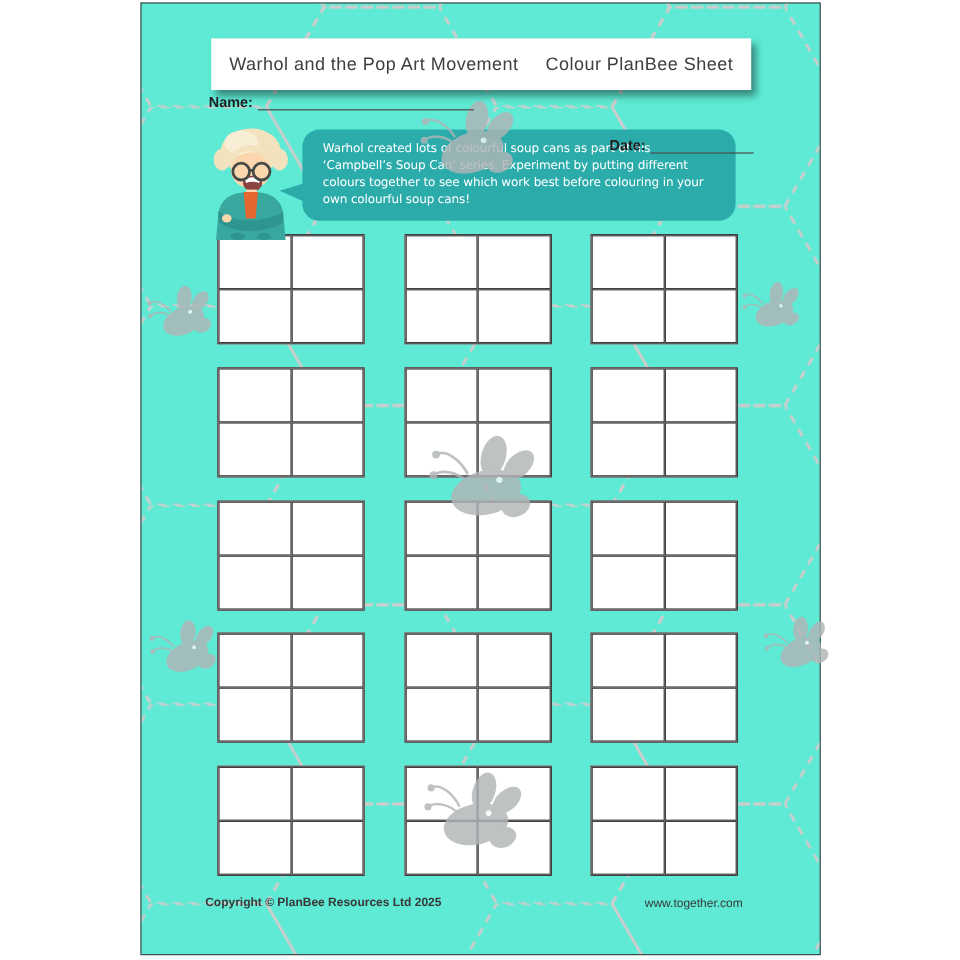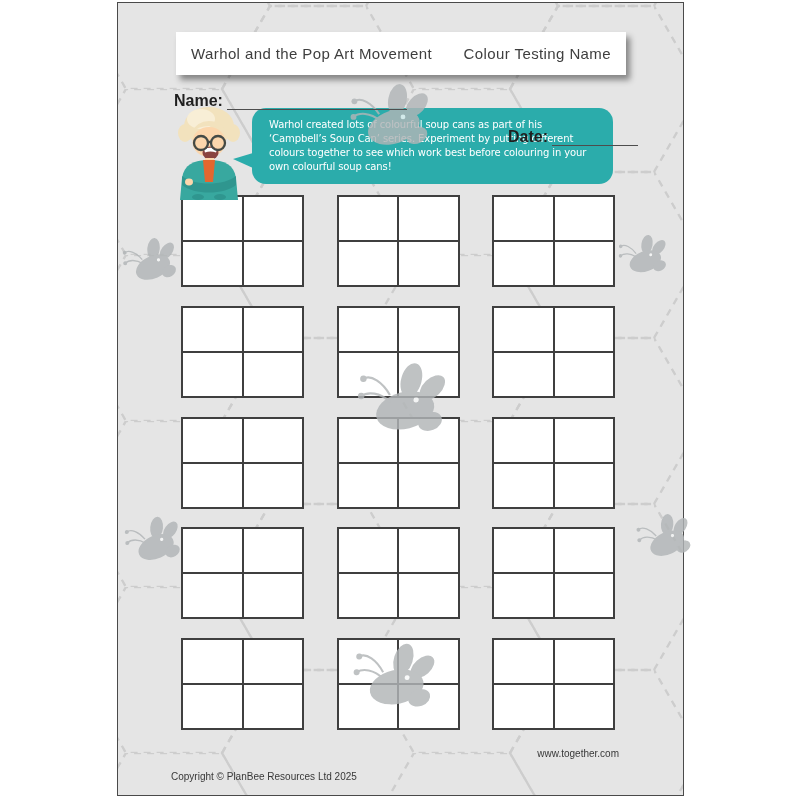"Warhol and the Pop Art" .page { background: #e5e5e5 -> #5eead4 }
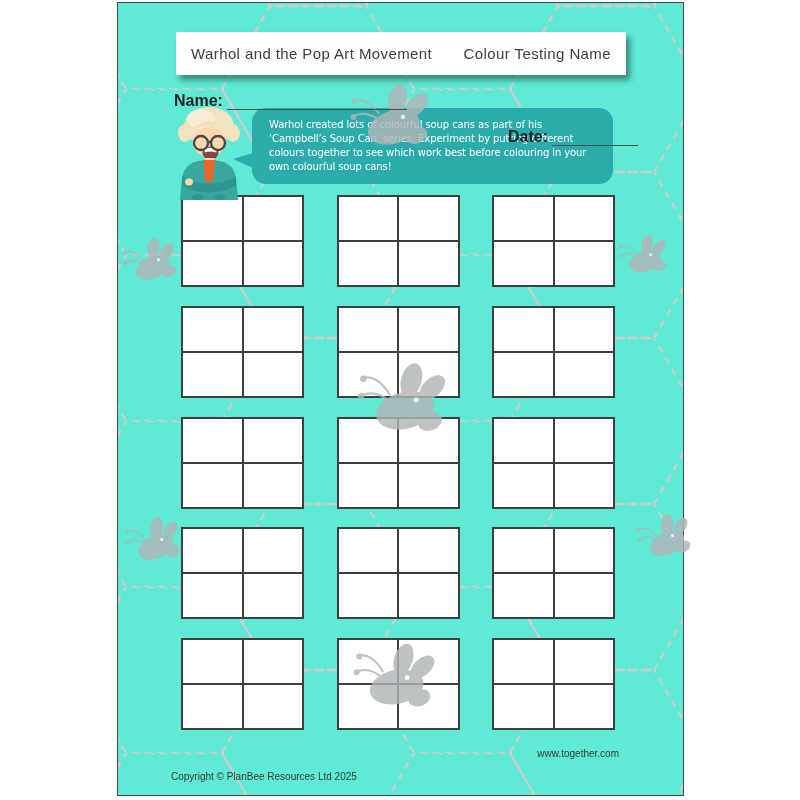"Colour Testing Name" span { text: Testing Name -> PlanBee Sheet }
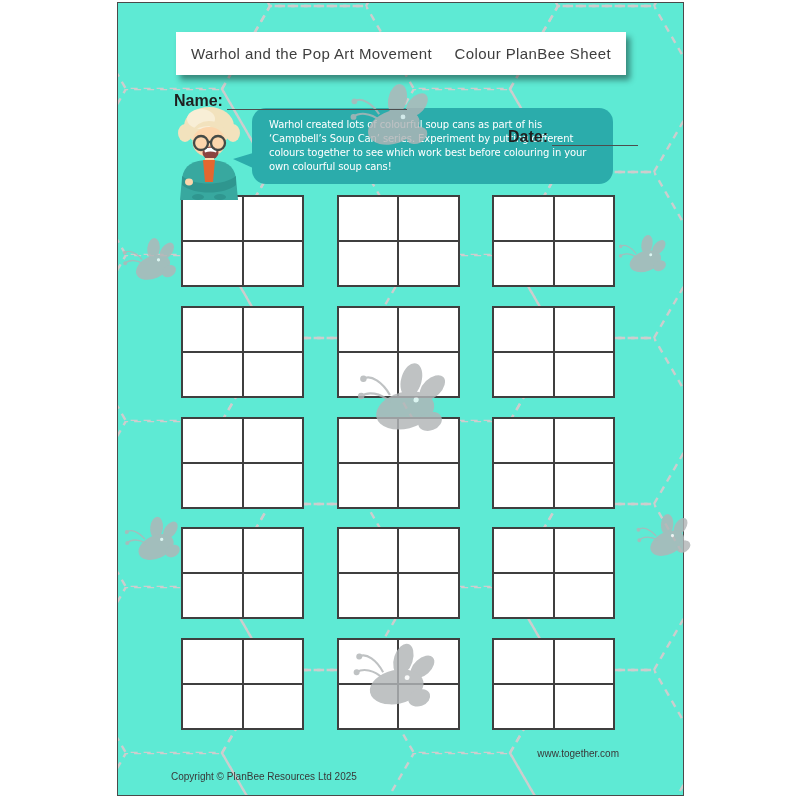"Name:" .field { font-size: 16px -> 12px; top: 89px -> 75px }
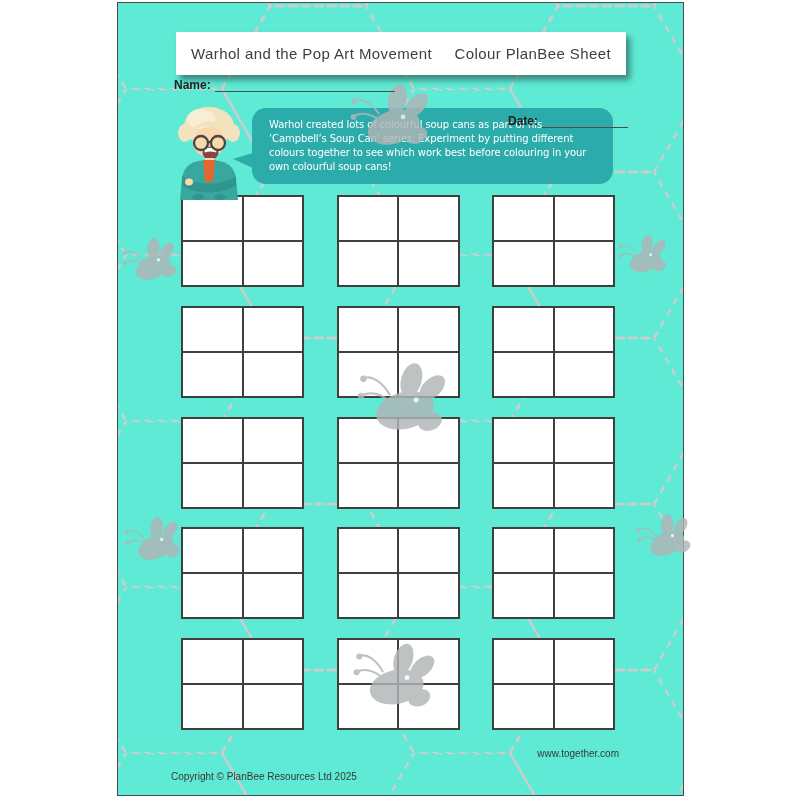"Copyright © PlanBee Resources Ltd" .footer-copy { font-weight: none -> bold; top: 768px -> 744px }
